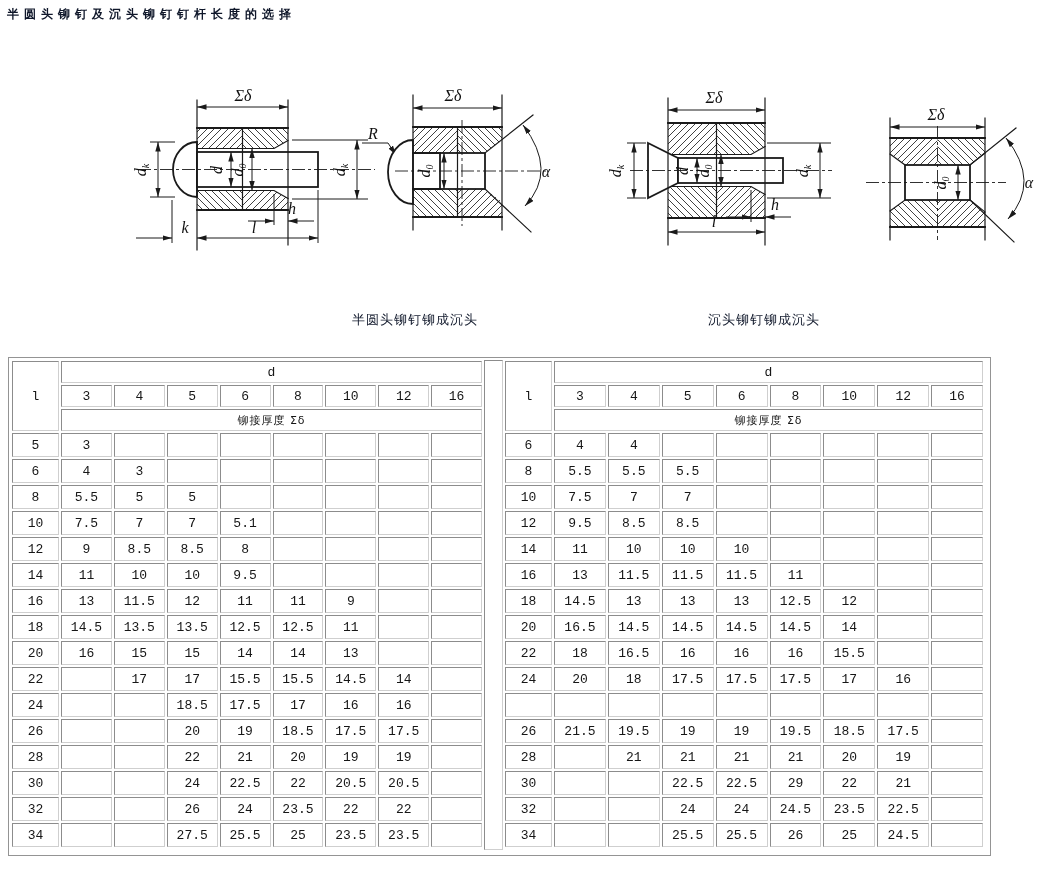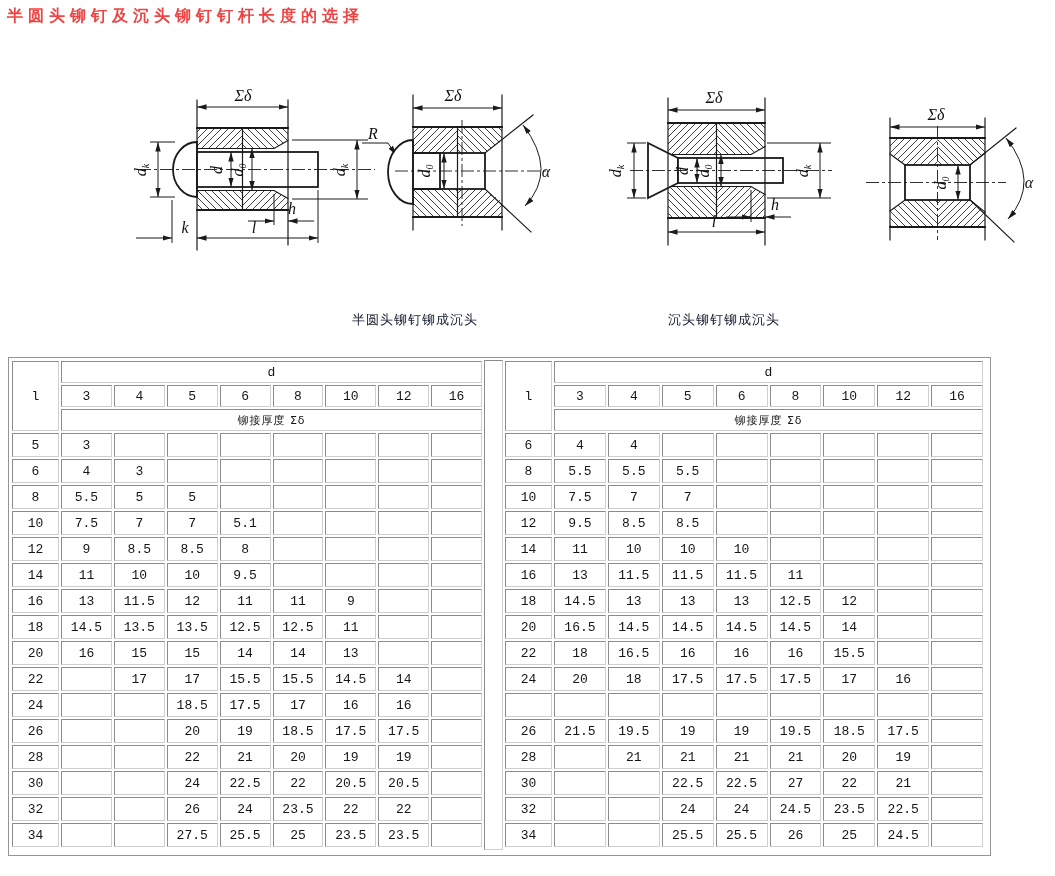"半圆头铆钉及沉头铆钉钉杆长度的选择" #title { color: #ef4444 -> #0f172a; font-size: 16px -> 12px }
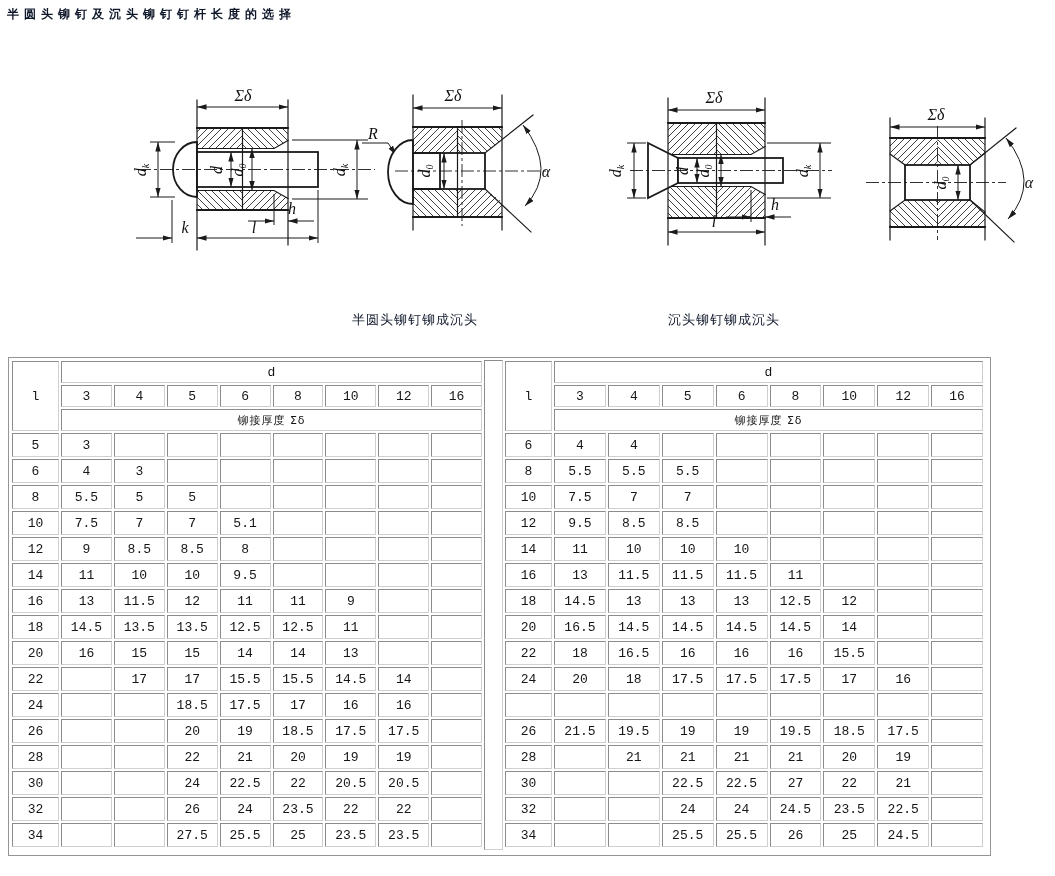"沉头铆钉铆成沉头" #cap-right { left: 668px -> 708px }
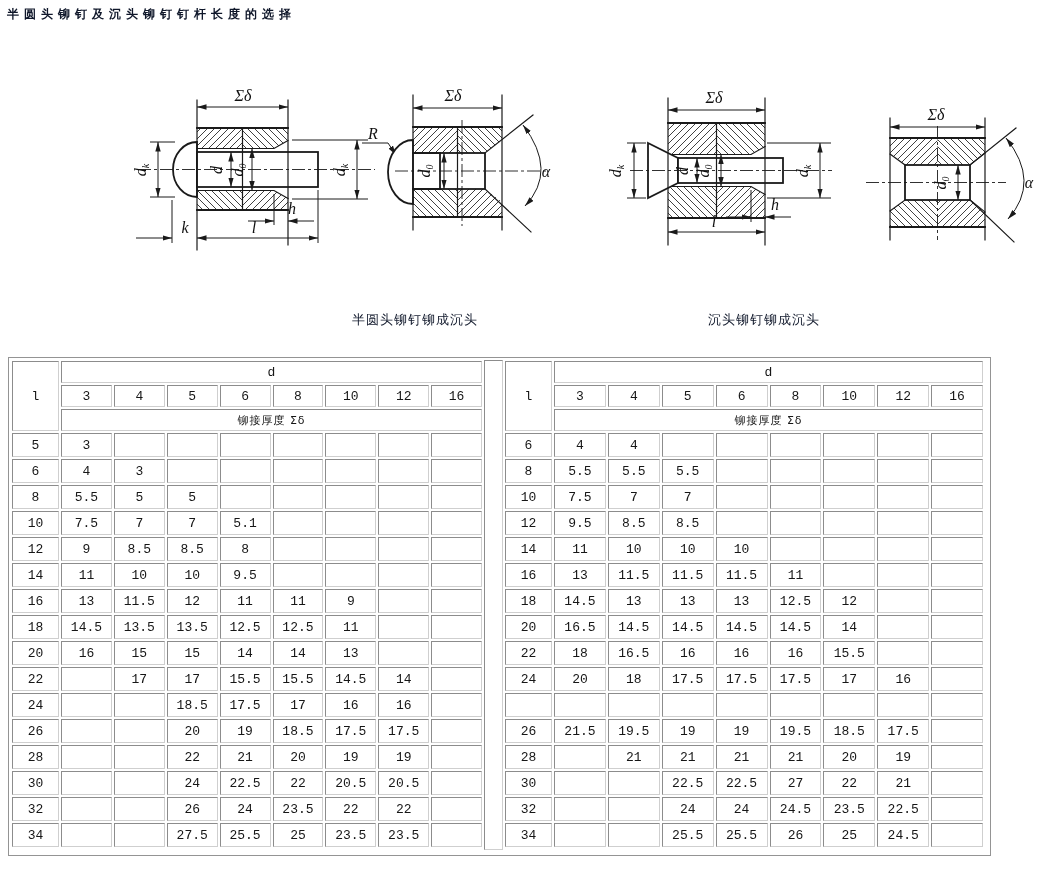"27" td { text: 27 -> 29 }
